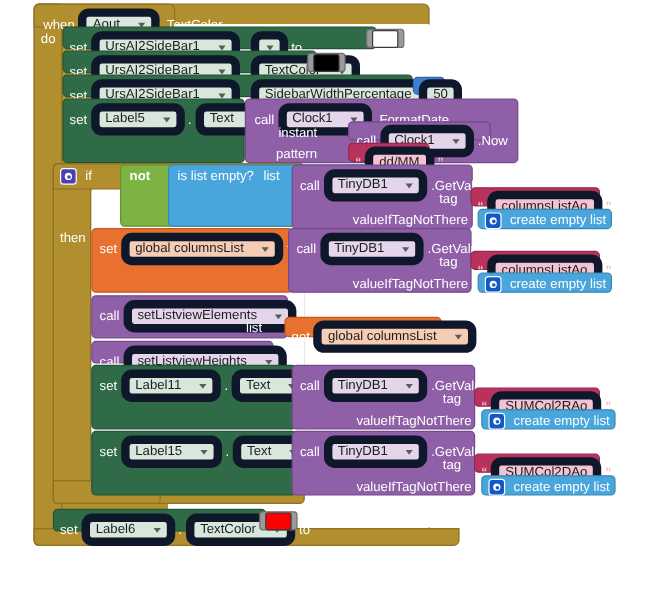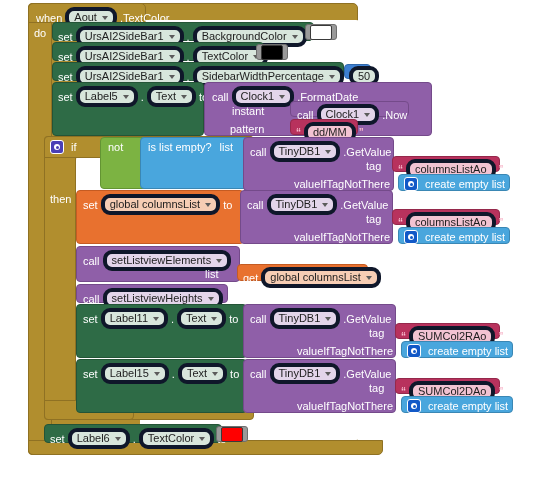"Aout" .field { border: 4px solid #0f172a -> 7px solid #0f172a; gap: 4px -> 14px }
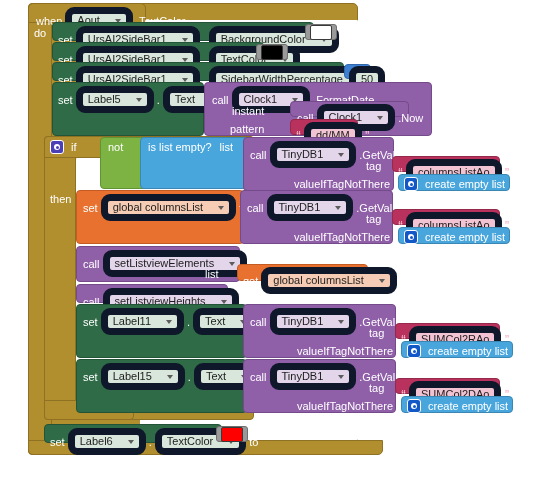"BackgroundColor" span { html: <span>BackgroundColor</span> -> none }
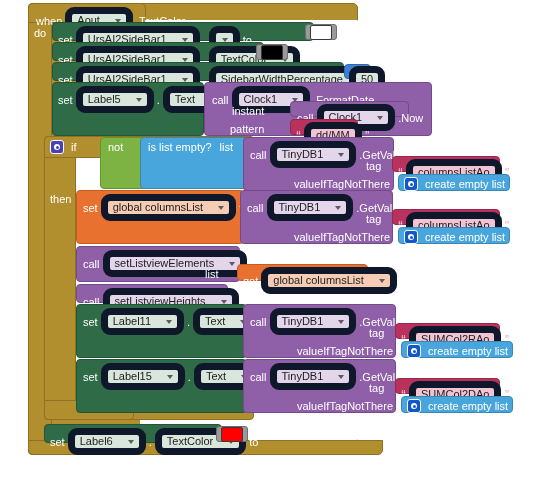"not" div.row { font-weight: none -> bold }
